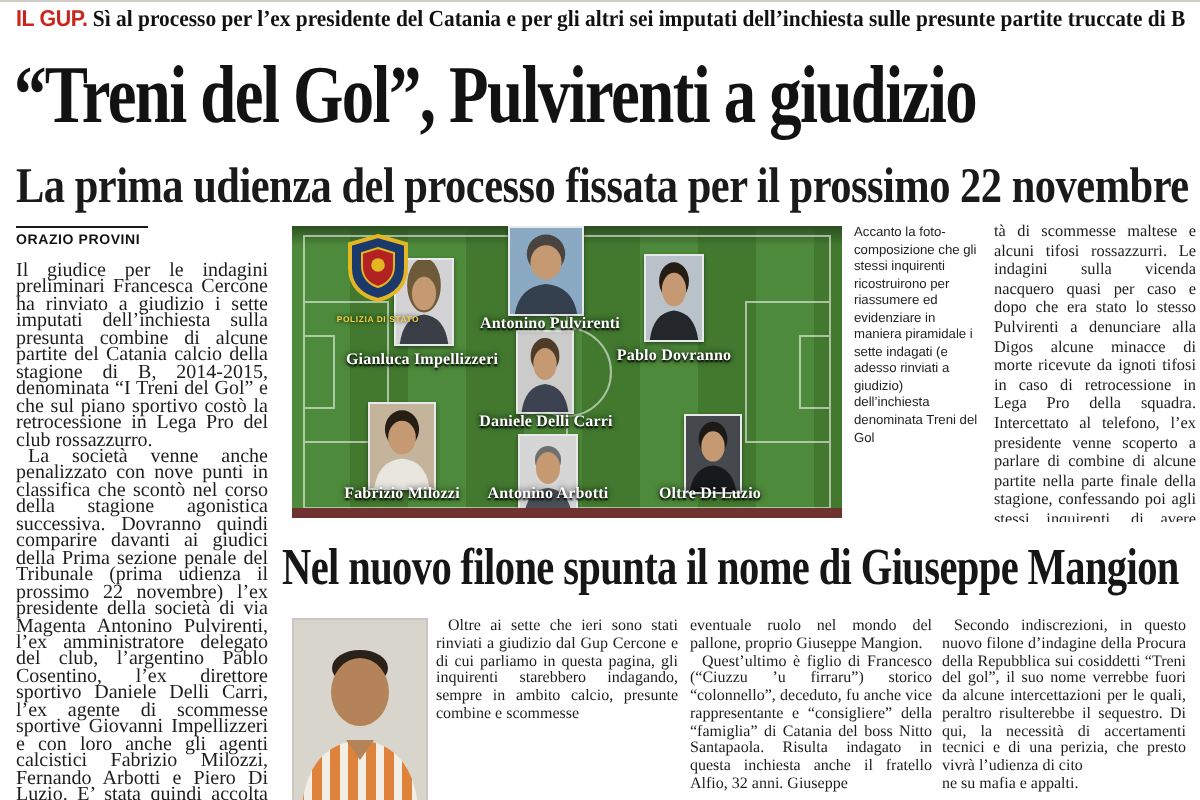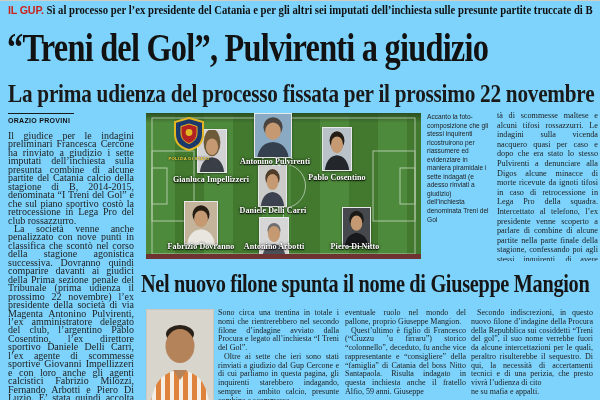"IL GUP. Sì al processo" .page { background: #7dd3fc -> #ffffff }
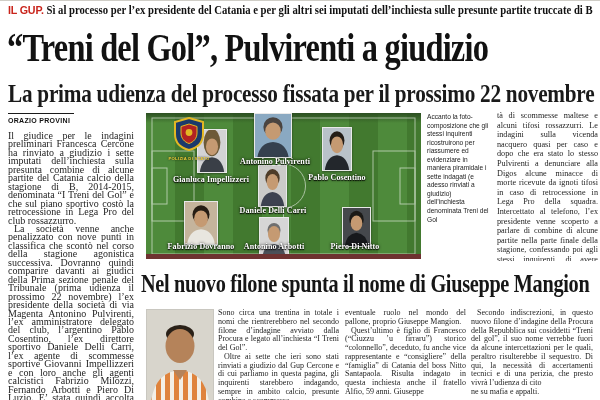"Pablo Cosentino" div.plabel { text: Cosentino -> Dovranno }
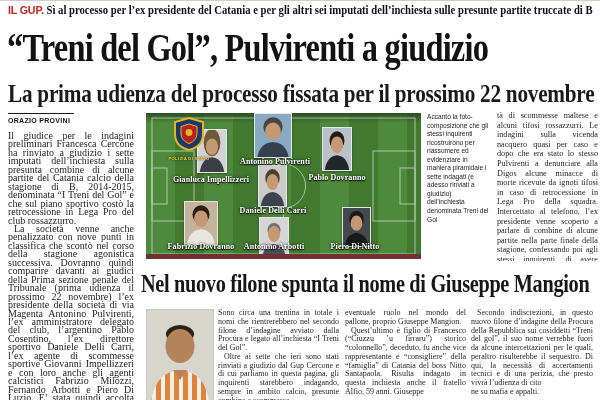"Fabrizio Dovranno" div.plabel { text: Dovranno -> Milozzi }
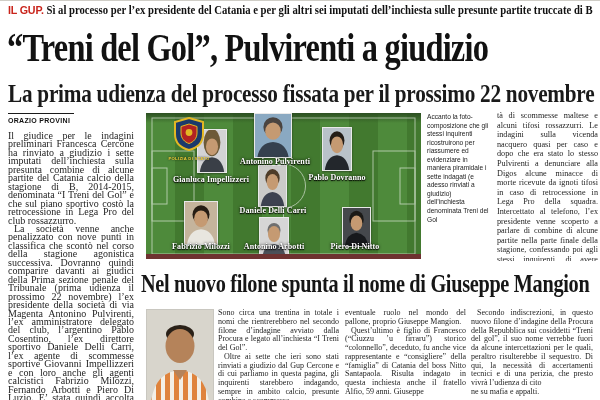"Piero Di Nitto" div.plabel { text: Piero Di Nitto -> Oltre Di Luzio }
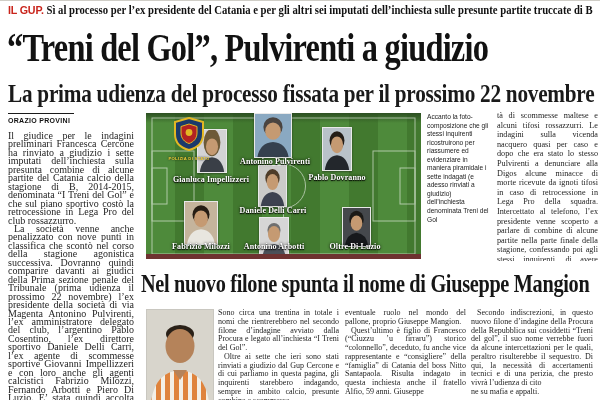"Sono circa una trentina in" p.body { html: <p>Sono circa una trentina in totale i nomi che rientrerebbero nel secondo filone d’indagine avviato dalla Procura e legato all’inchiesta “I Treni del Gol”.</p> -> none }
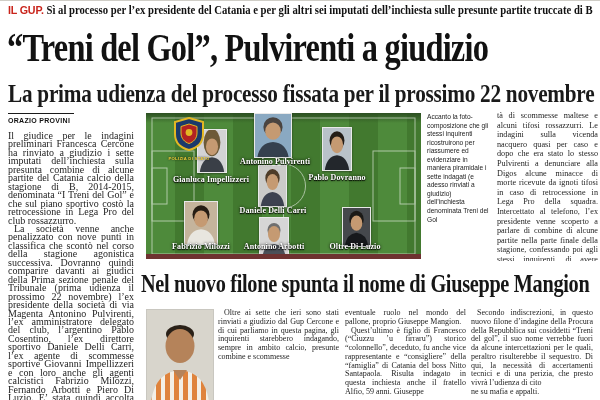"Quest’ultimo è figlio di Francesco" p.body { text: 59 -> 32 }
